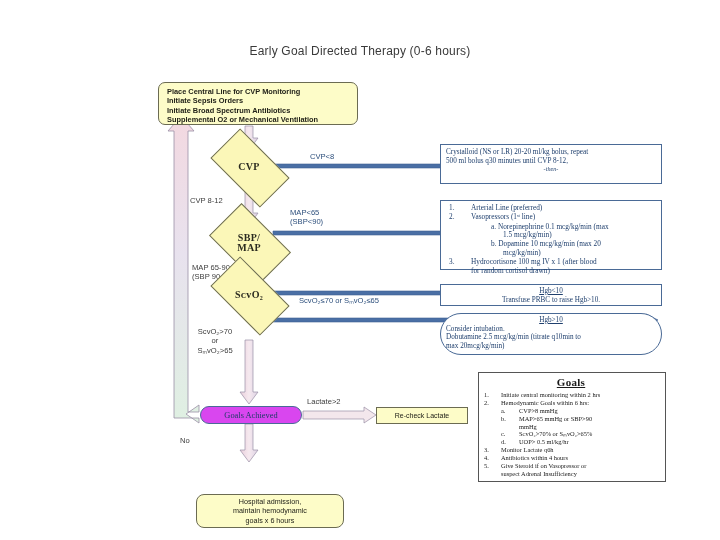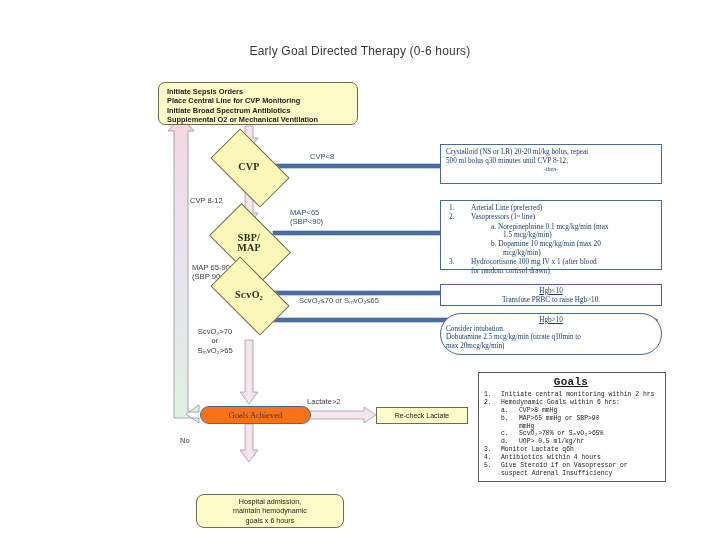"Initiate Sepsis Orders" span.ln { order: before "Place Central Line for CVP" -> after "Place Central Line for CVP" }
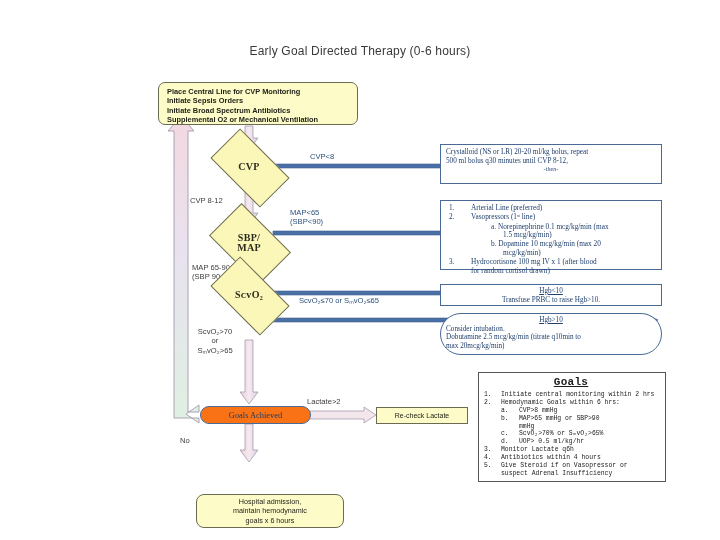"Goals" .goals { font-family: Liberation Mono, monospace -> Liberation Serif, serif }
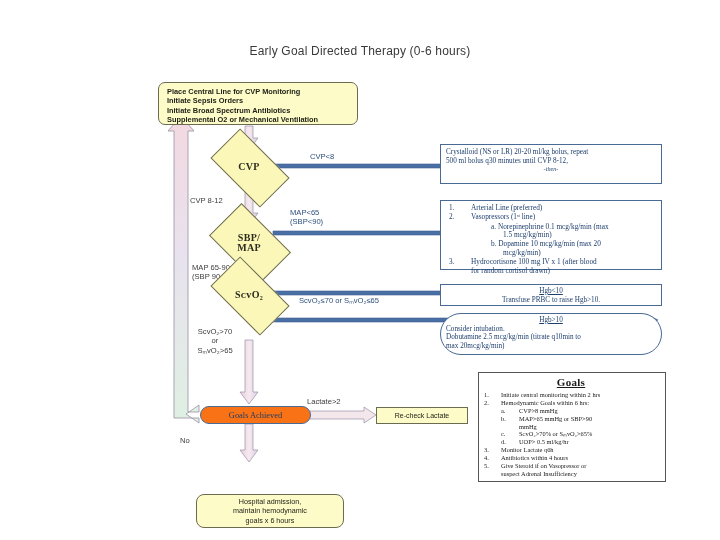"Goals Achieved" .achieved { background: #f97316 -> #d946ef; width: 111px -> 102px }
